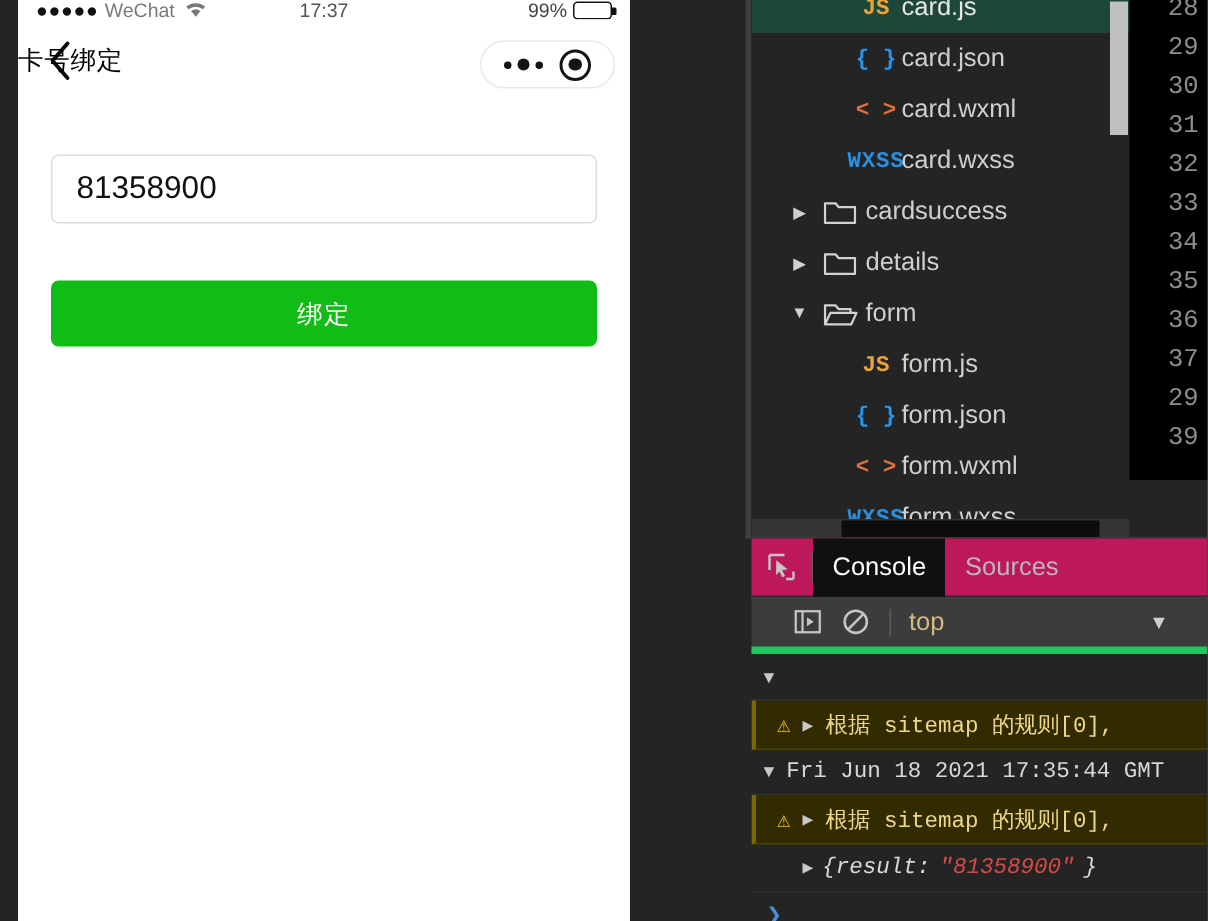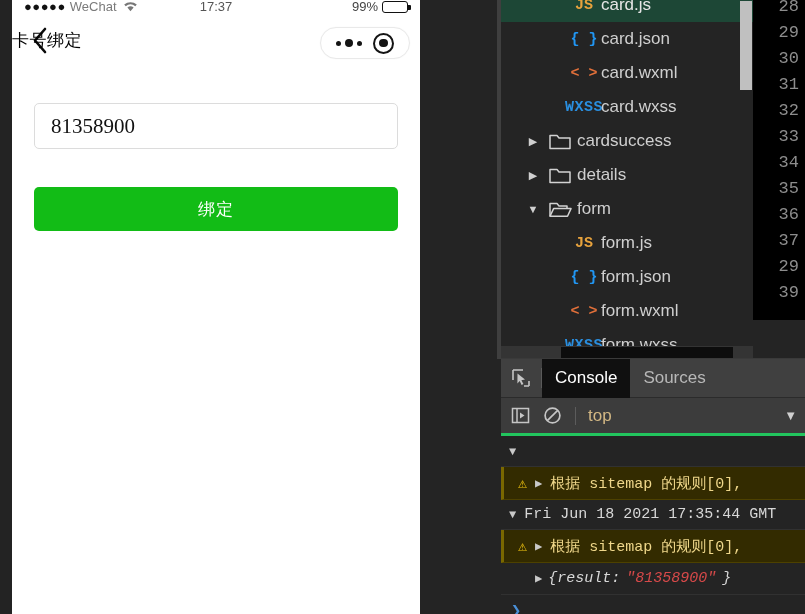"81358900" .field-input { font-family: Liberation Serif, serif -> Liberation Sans, sans-serif }
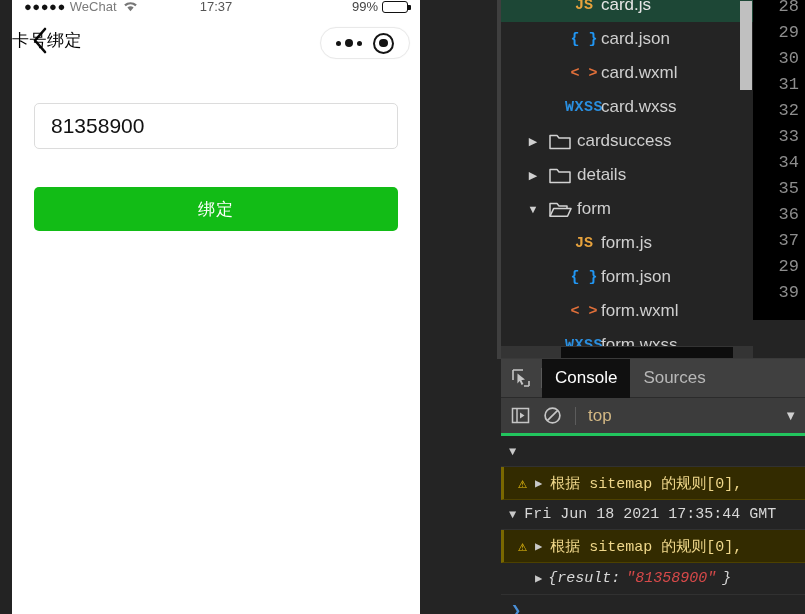"Console" .dt-tabbar { background: #404040 -> #be185d }
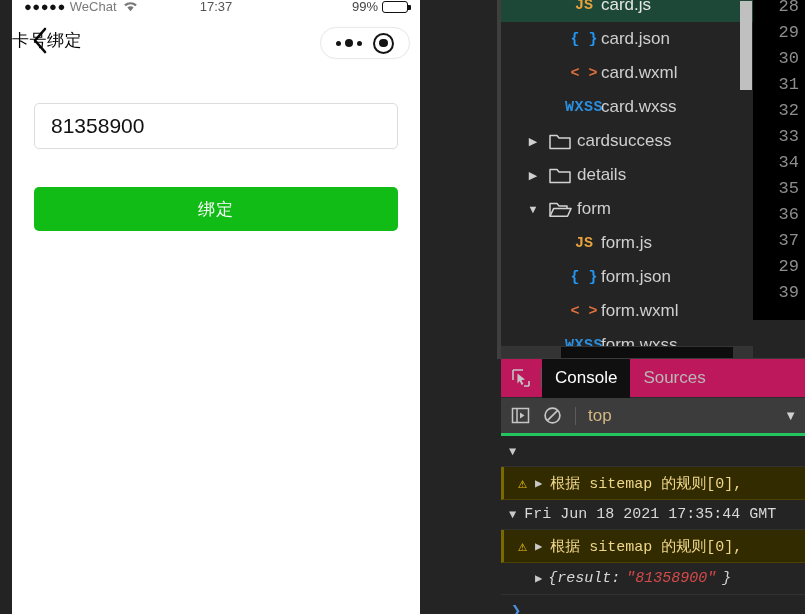"top" .dt-toolbar { border-bottom: 3px solid #22c55e -> 5px solid #22c55e; padding: 0 8px -> 0 26px }
